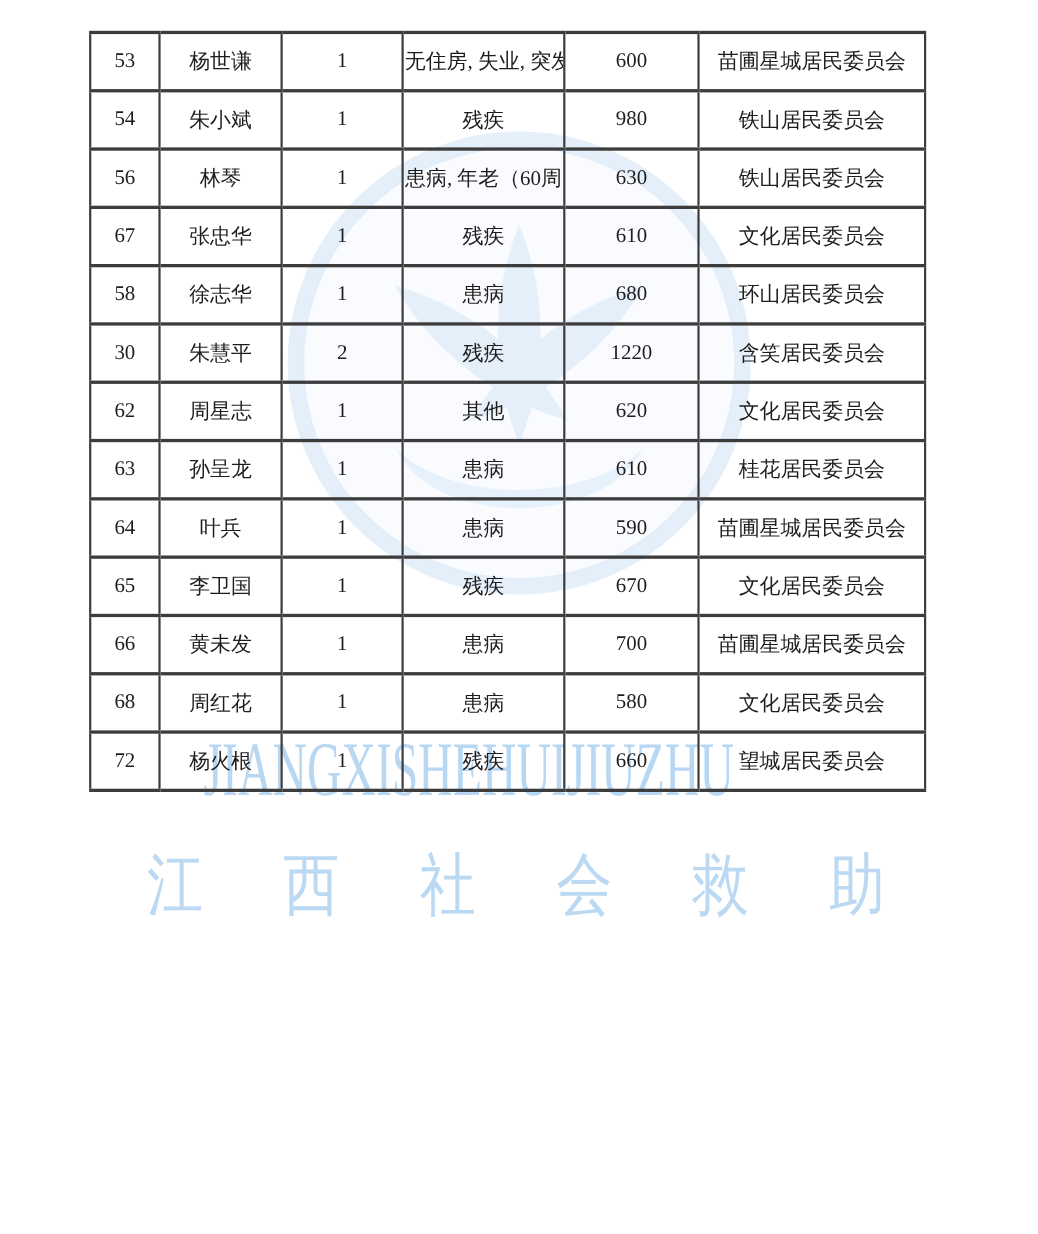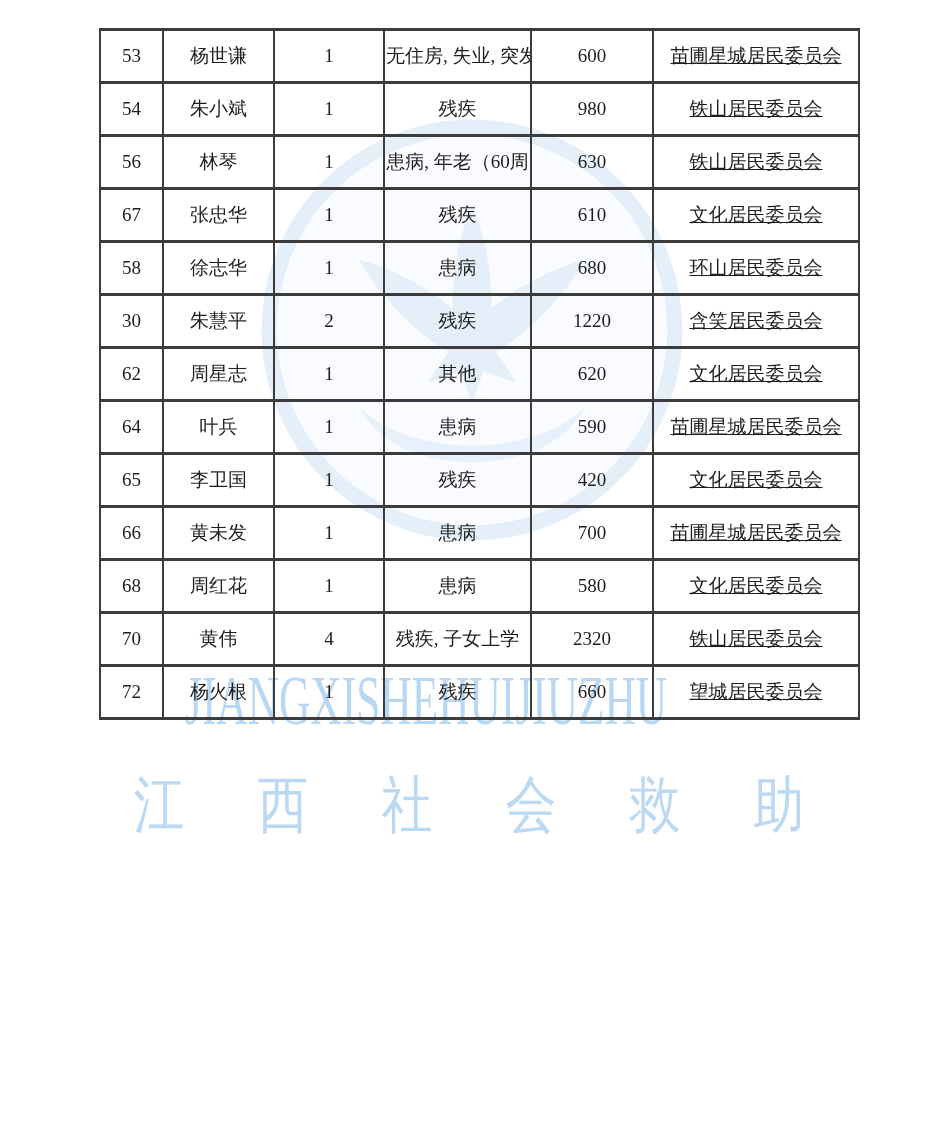"53" table.grid { left: 99px -> 81px }
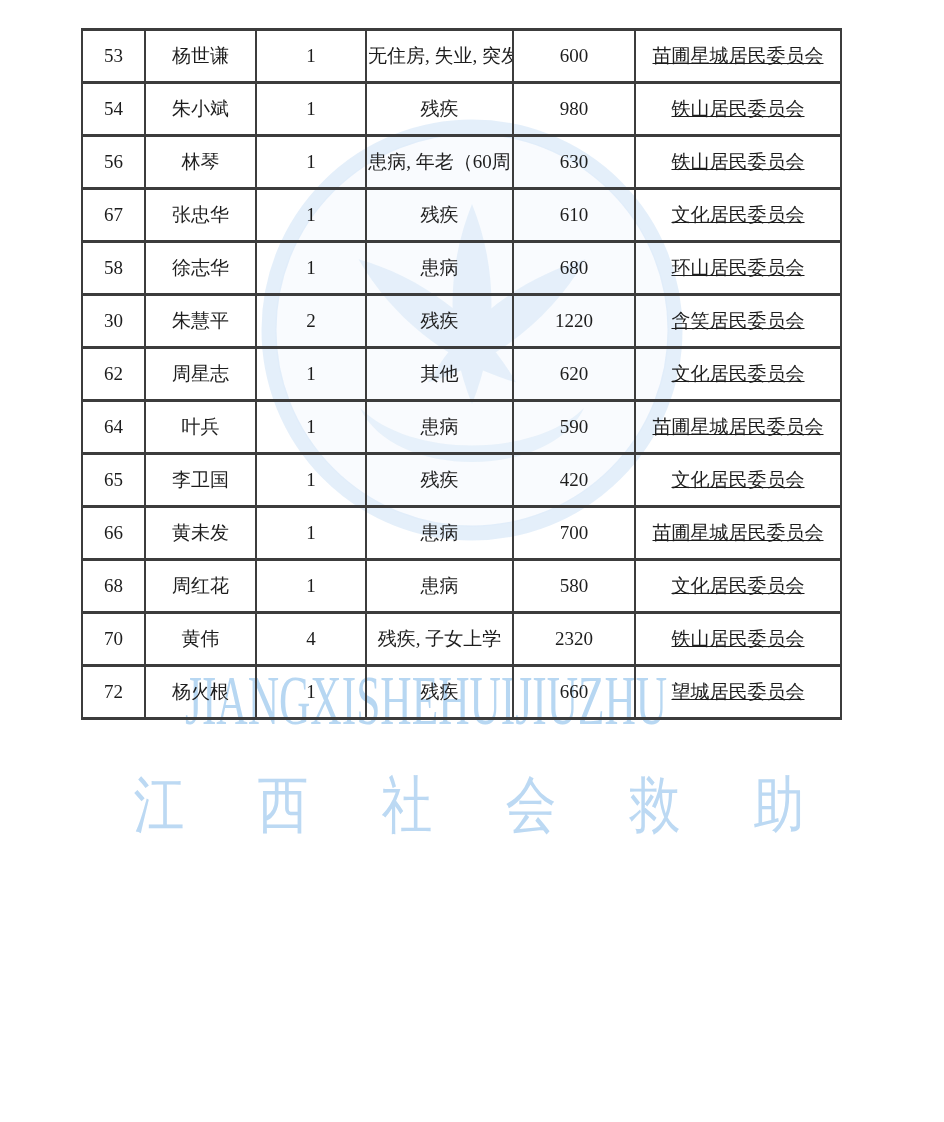"苗圃星城居民委员会" td.c5 { text-decoration: underline -> none }
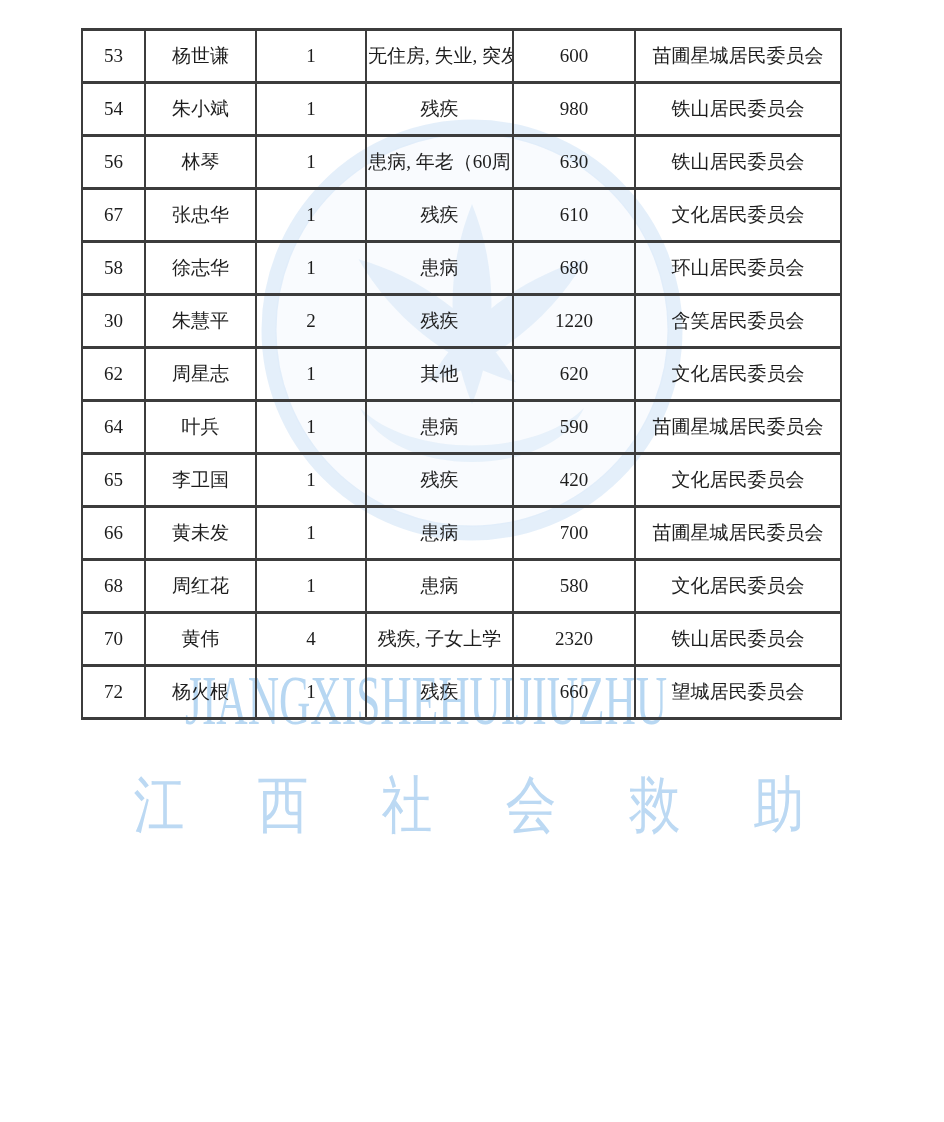"63" tr { html: none -> <tr> <td>63</td> <td>孙呈龙</td> <td>1</td> <td>患病</td> <td>610</td> <td>桂花居民委员会</td> </tr> }
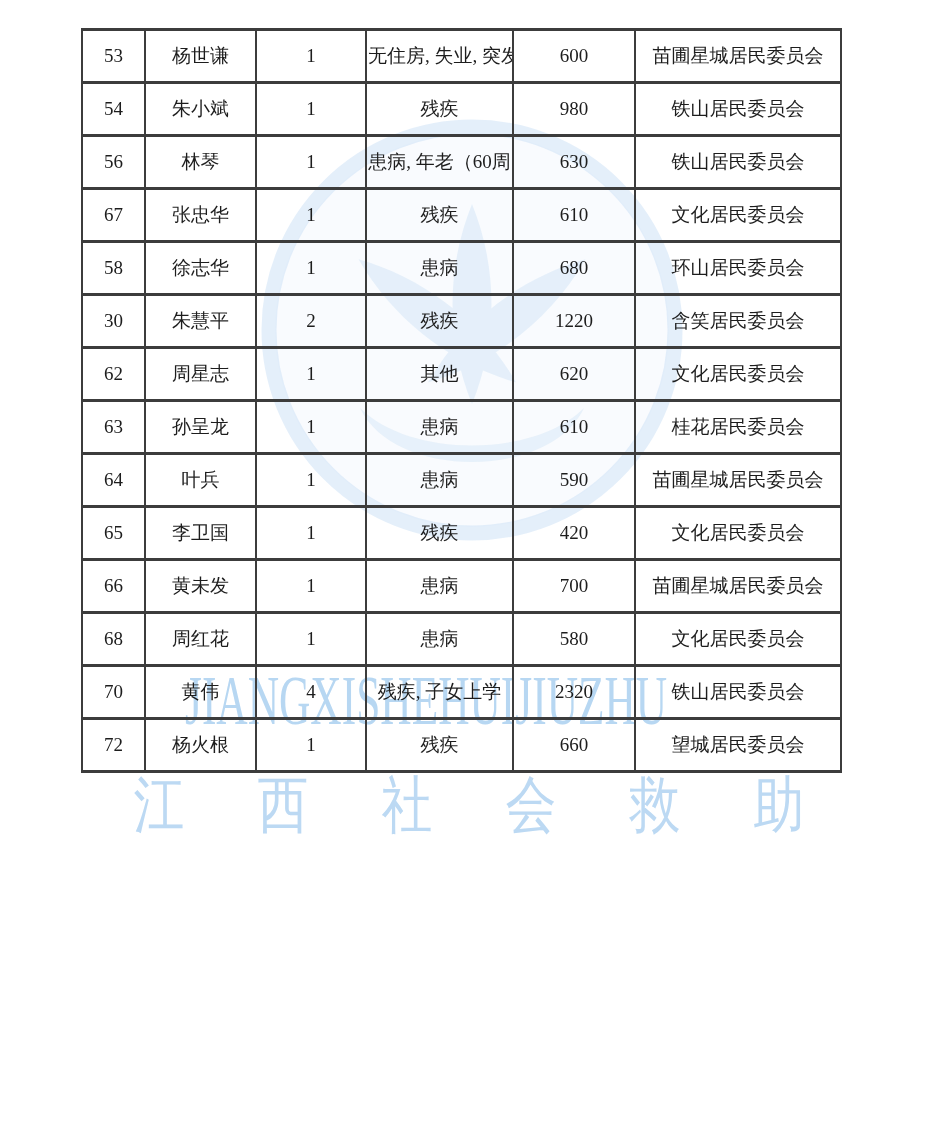"420" td.c4 { text: 420 -> 670 }
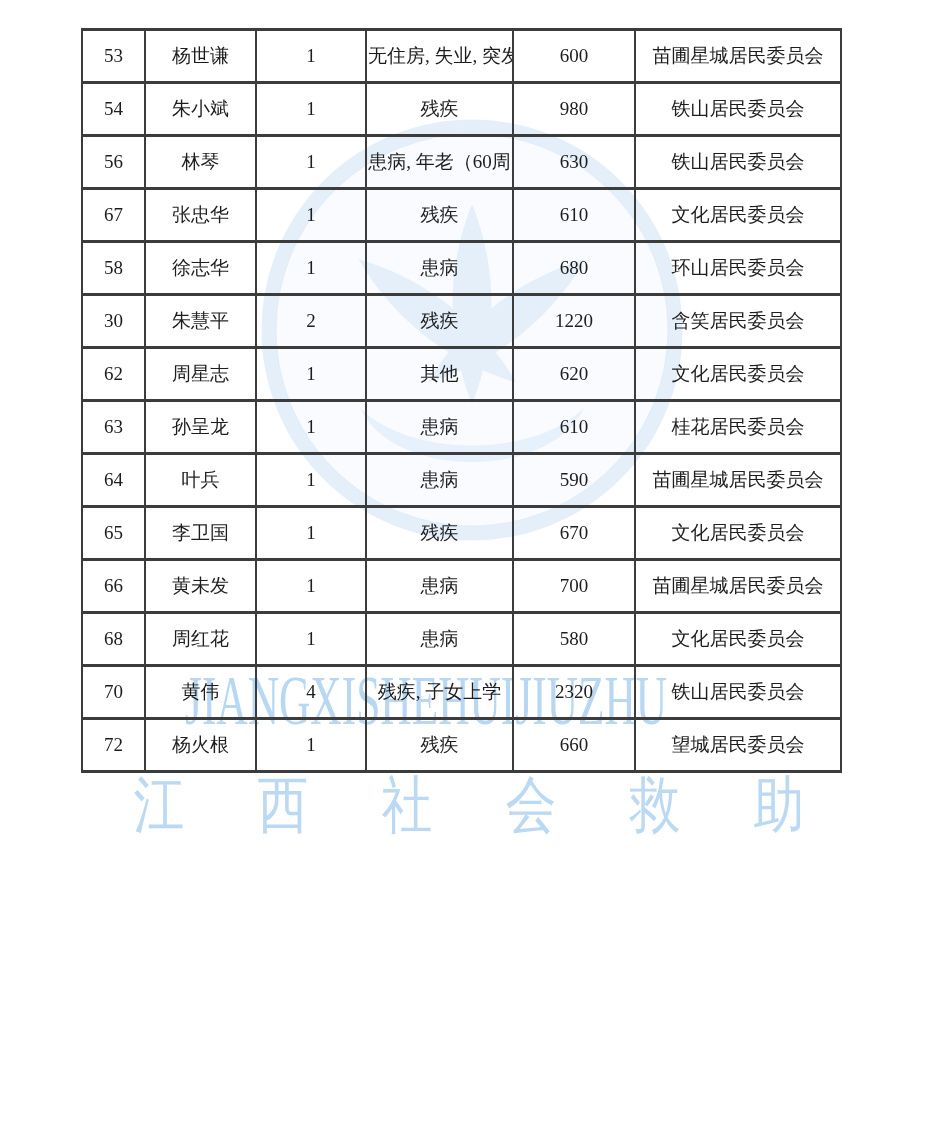"70" tr { html: <tr> <td>70</td> <td>黄伟</td> <td>4</td> <td>残疾, 子女上学</td> <td>2320</td> <td>铁山居民委员会</td> </tr> -> none }
